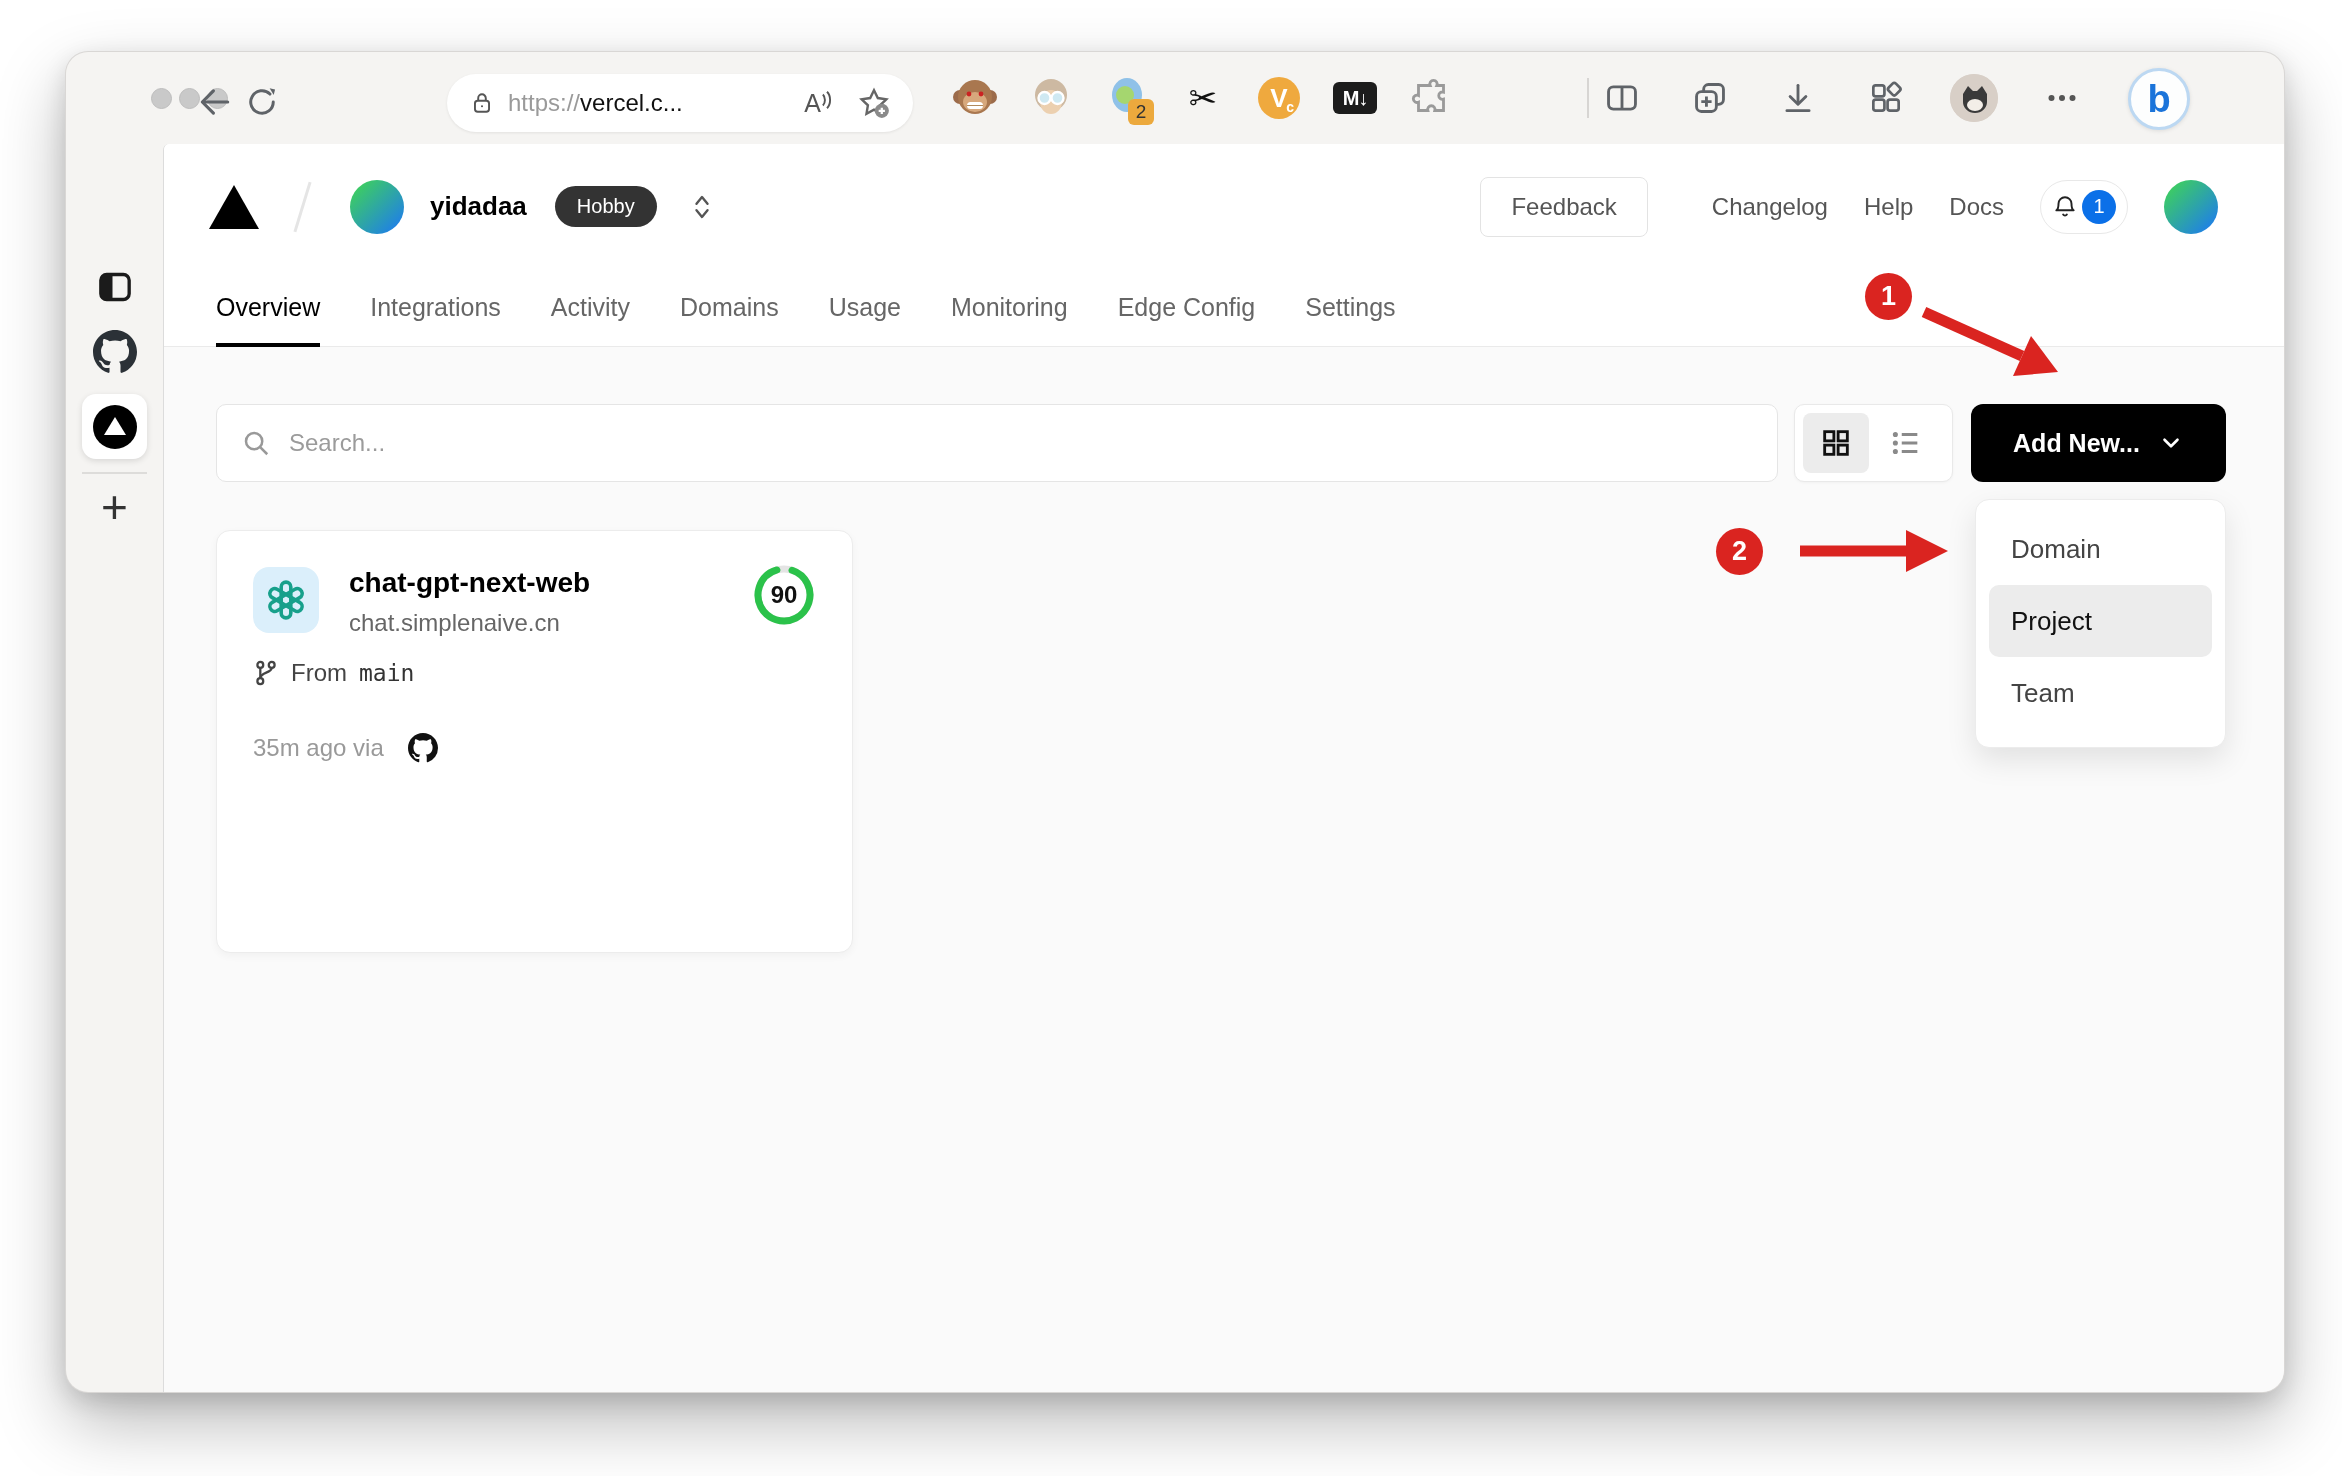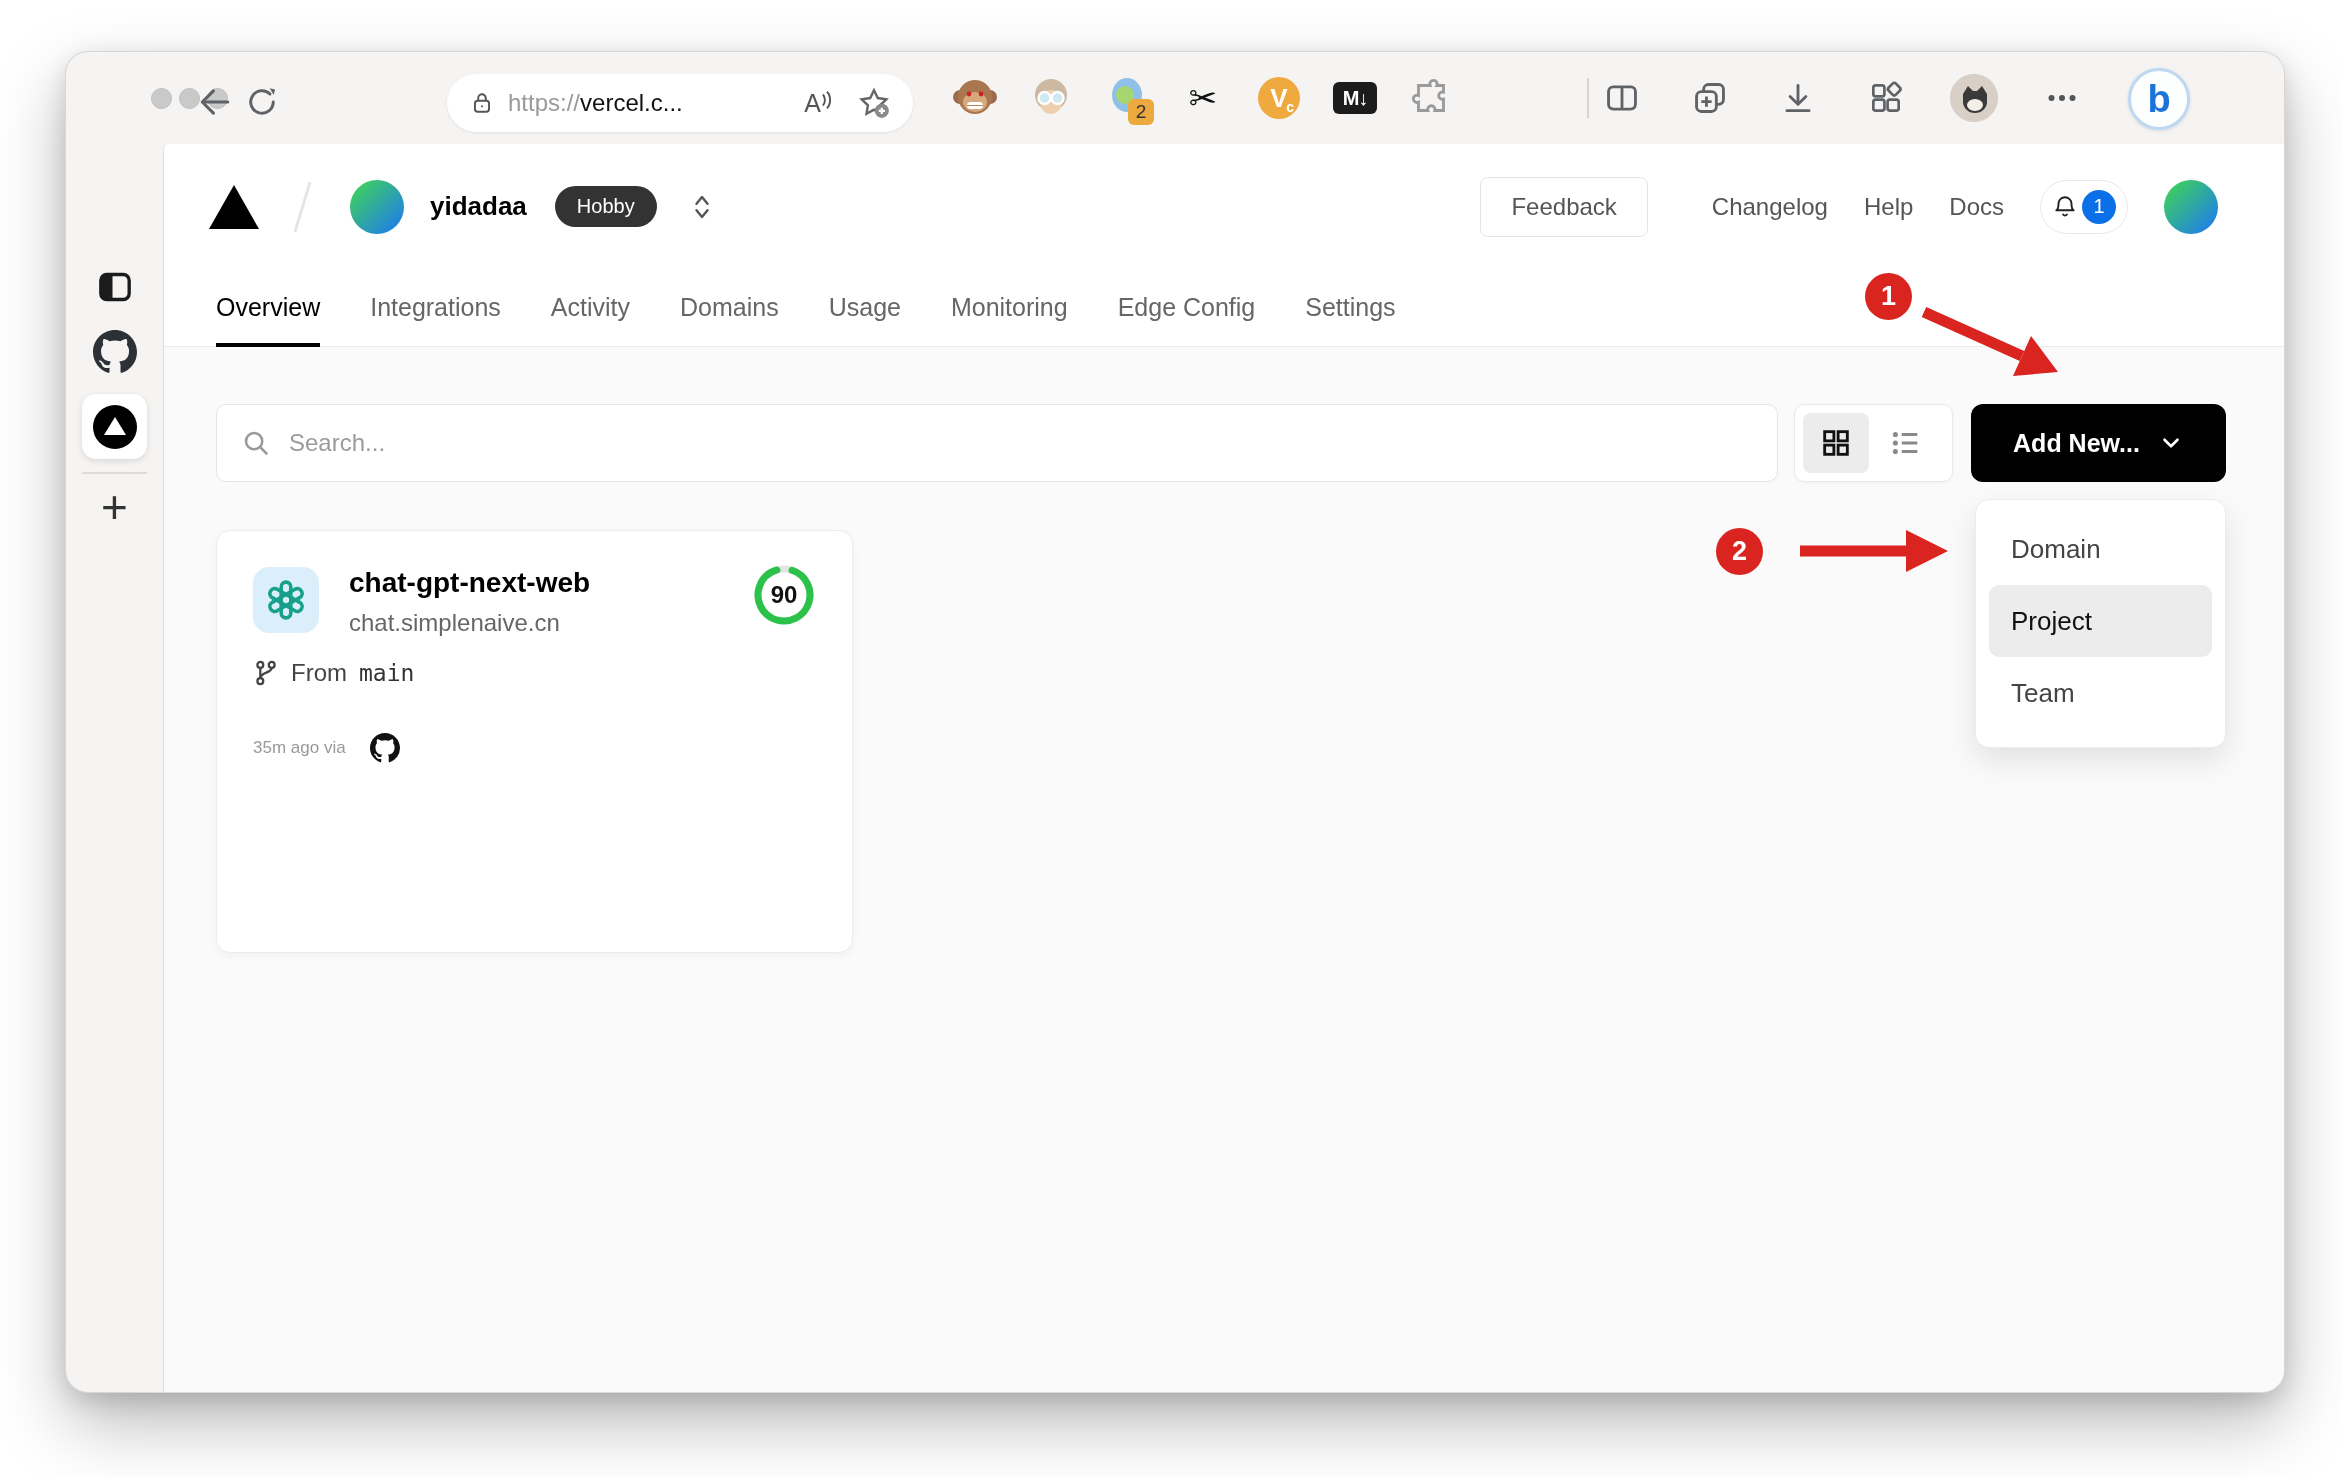"35m ago via" .card-footer { font-size: 17px -> 24px }
